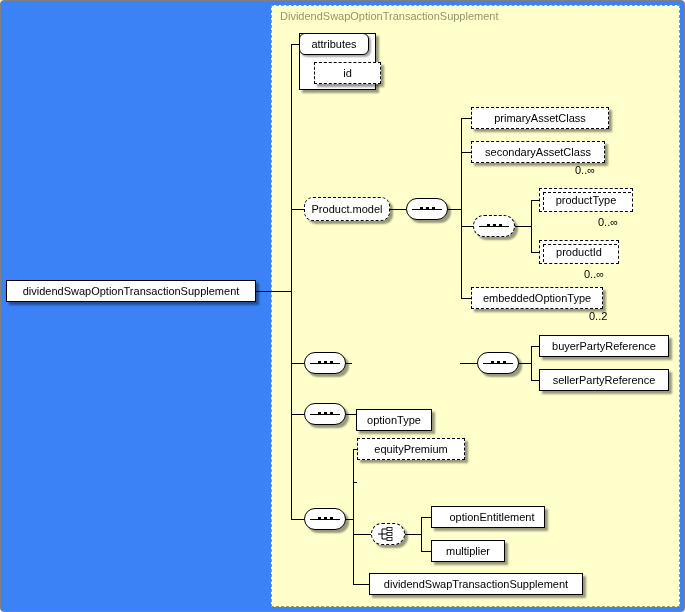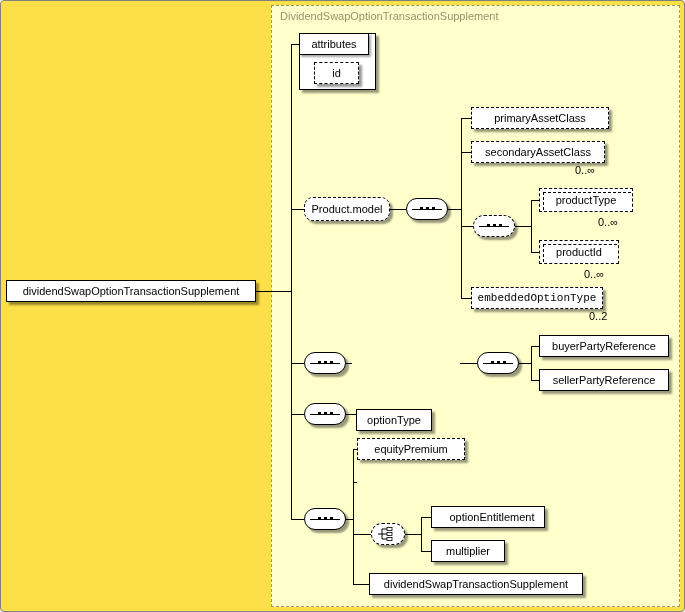"DividendSwapOptionTransactionSupplement" #canvas { background: #fde047 -> #3b82f6 }
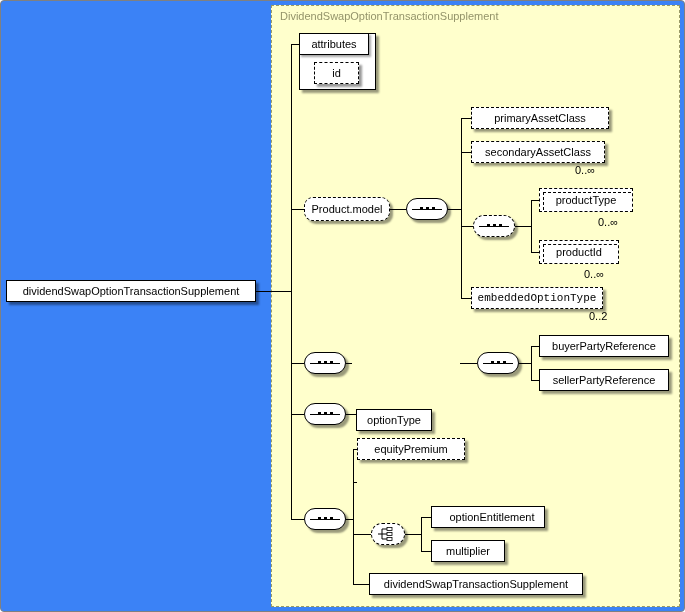"attributes" div.attr-header { border-radius: none -> 6px }
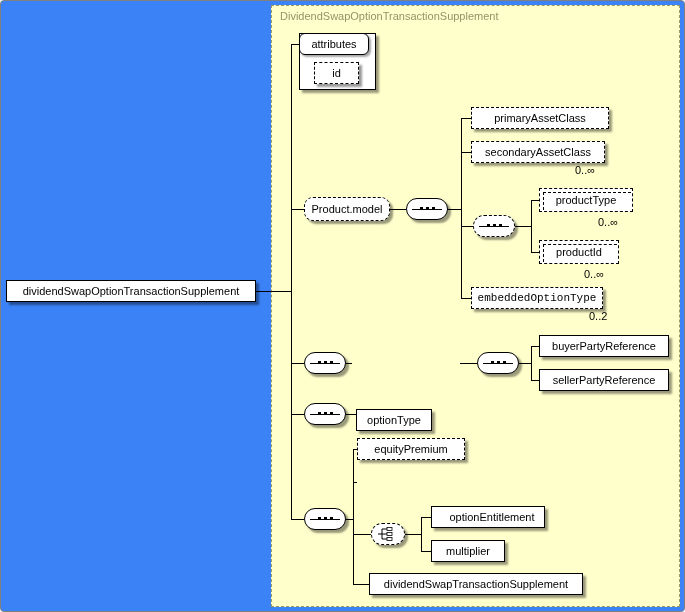"id" div.node { width: 45px -> 67px }
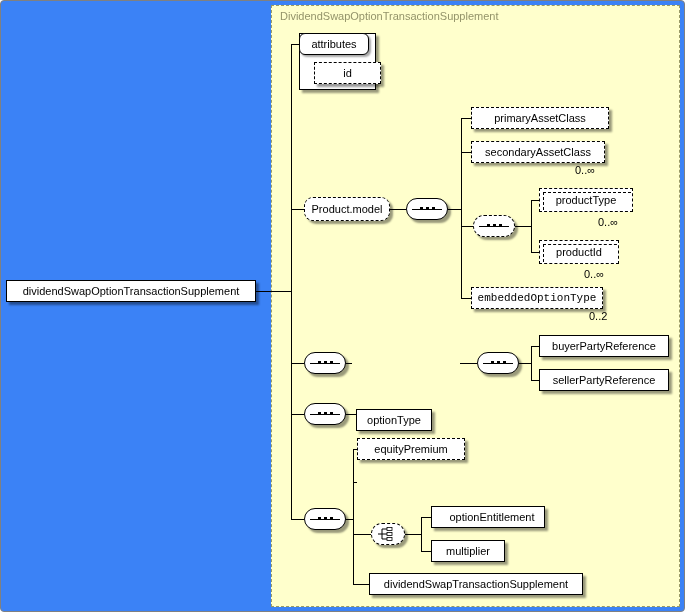"embeddedOptionType" div.node { font-family: Liberation Mono, monospace -> none }
